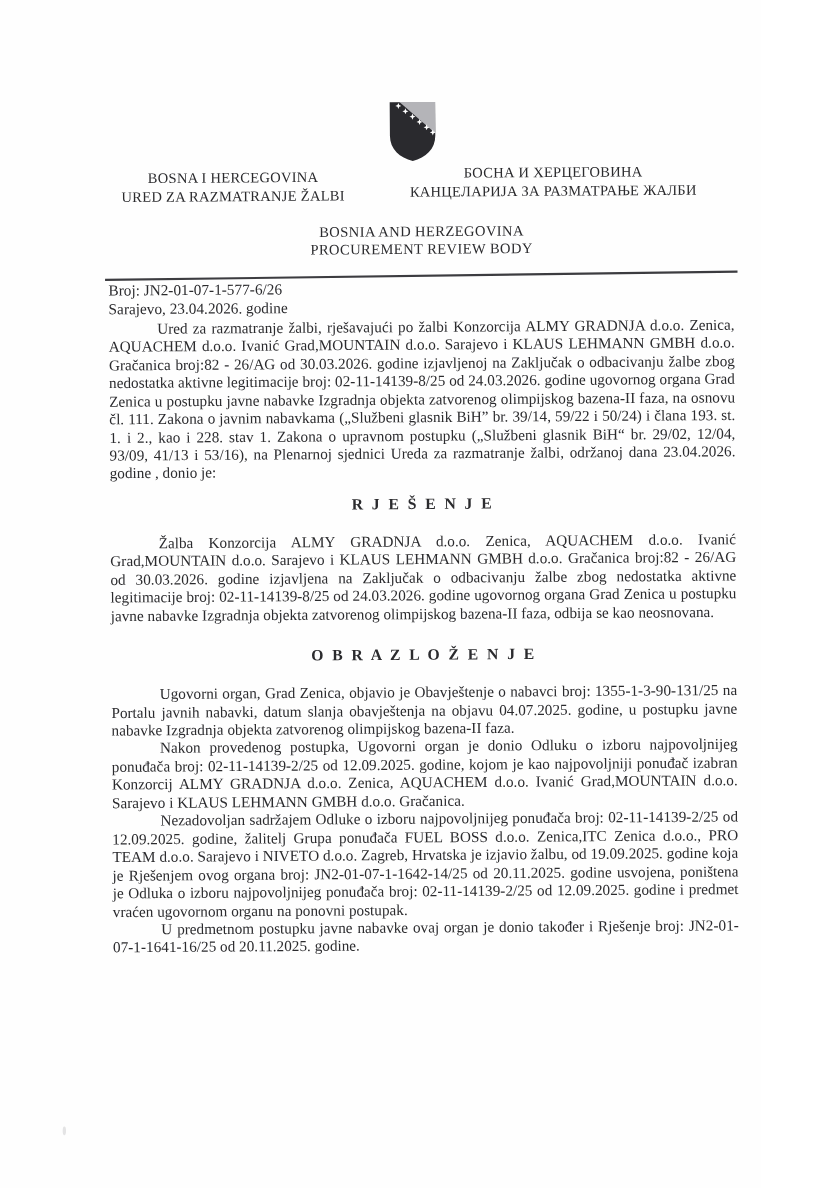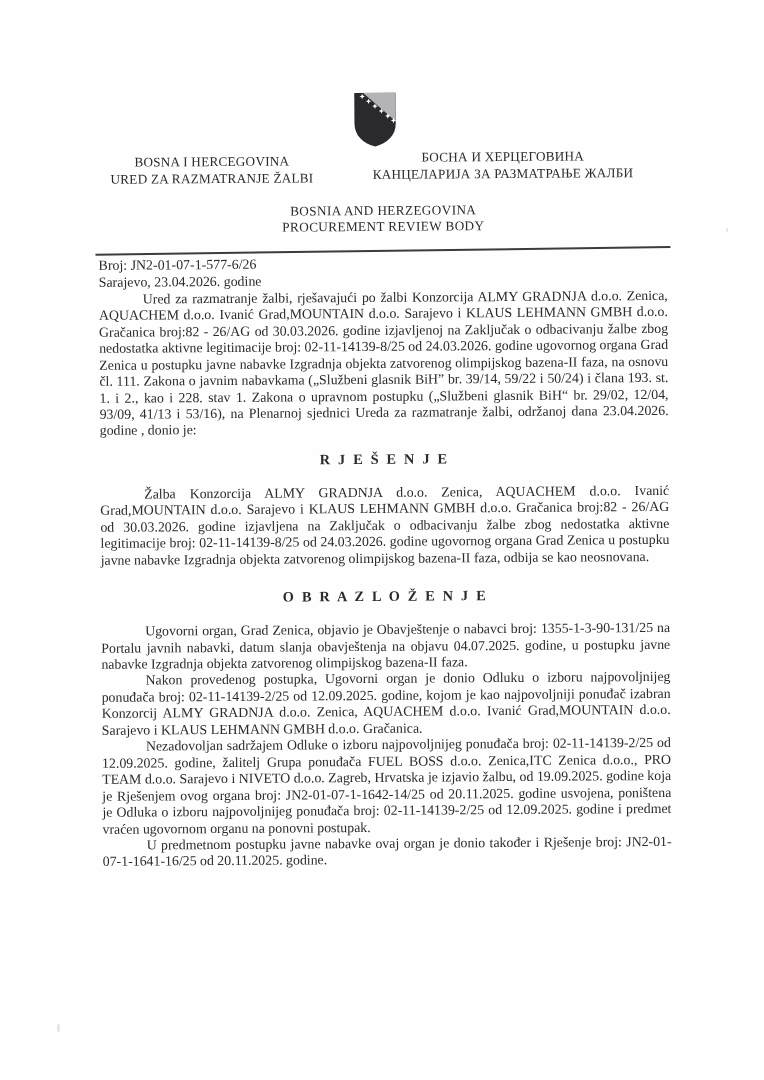"BOSNA I HERCEGOVINA" .sheet { padding-left: 36px -> none }
